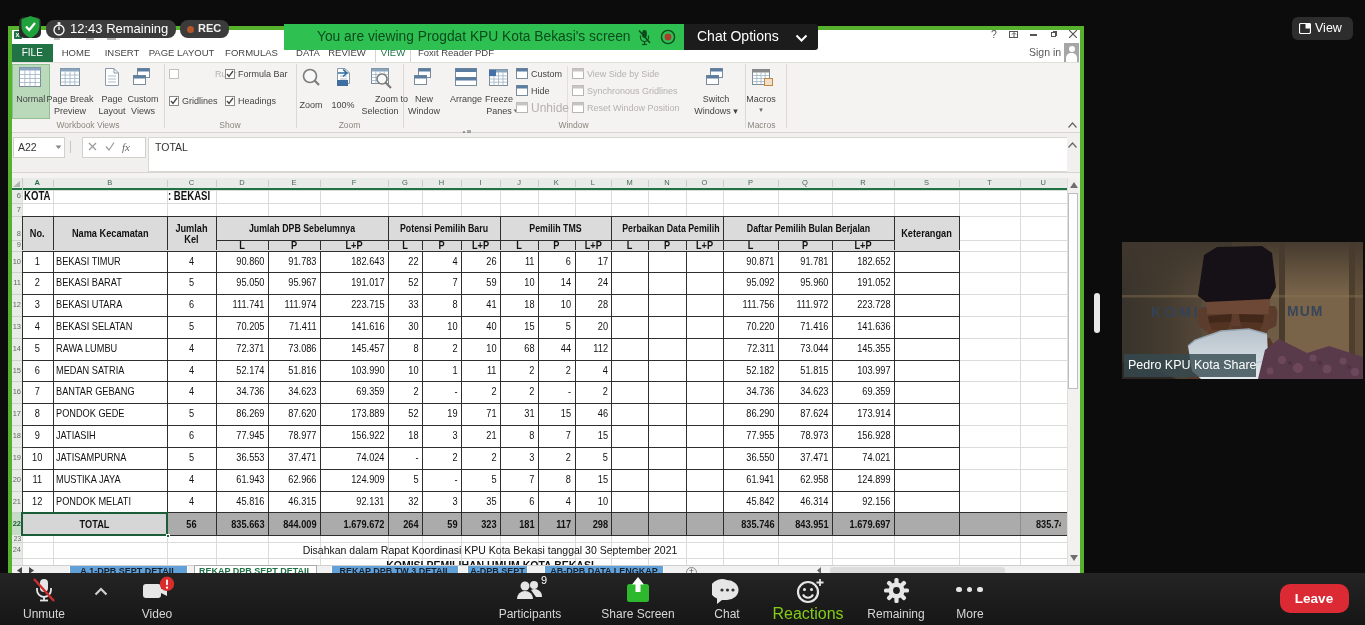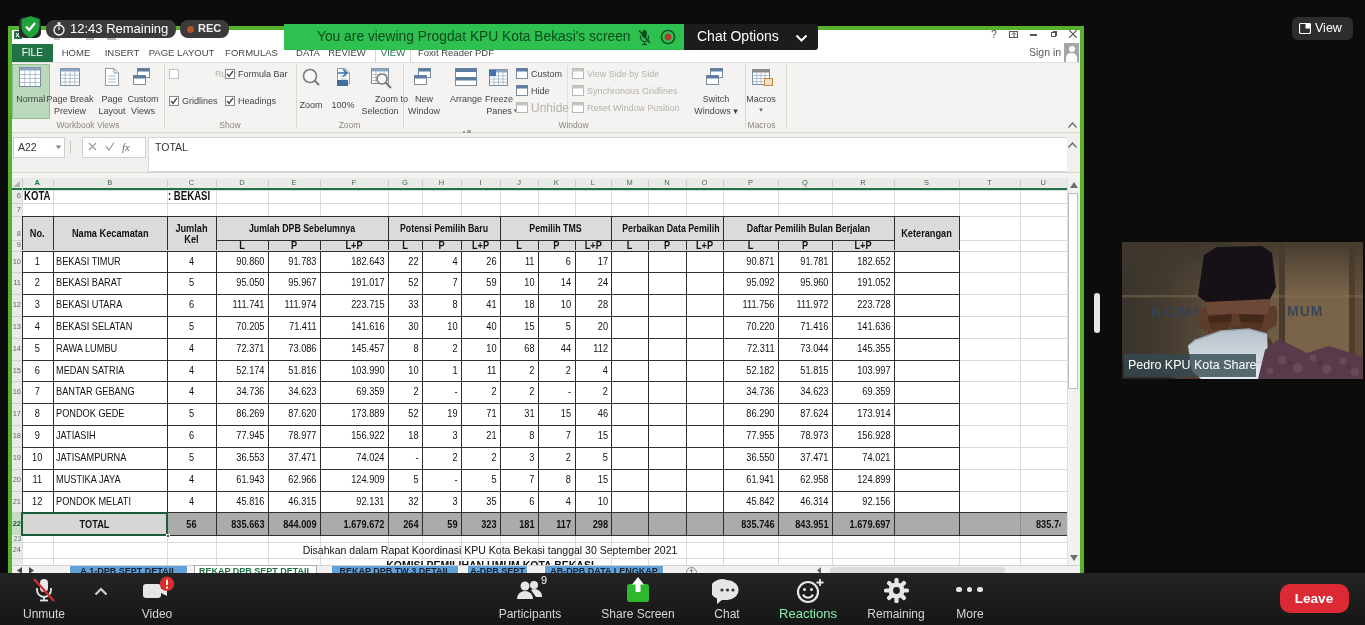"Reactions" div { color: #86efac -> #84cc16; font-size: 13px -> 16px }
